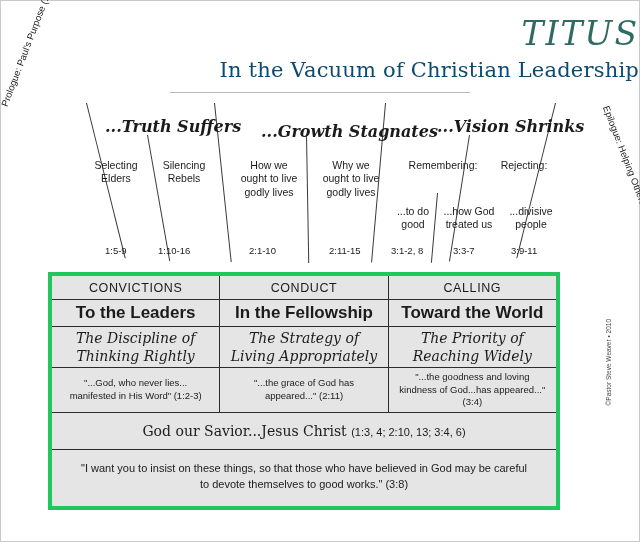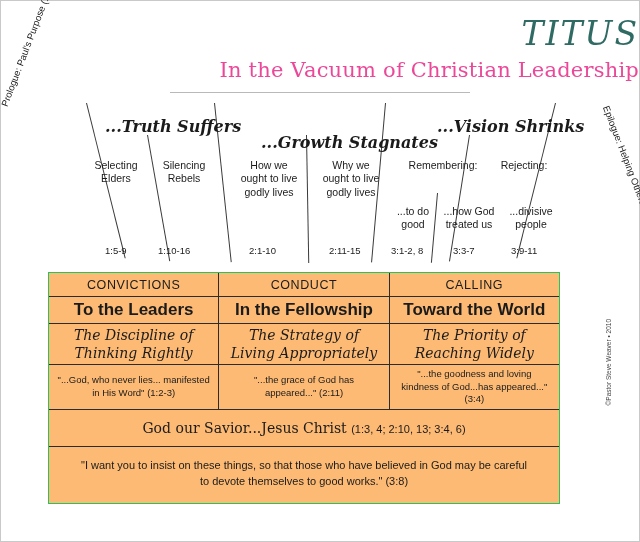"In the Vacuum of Christian" .title-sub { color: #ec4899 -> #0c4a6e }
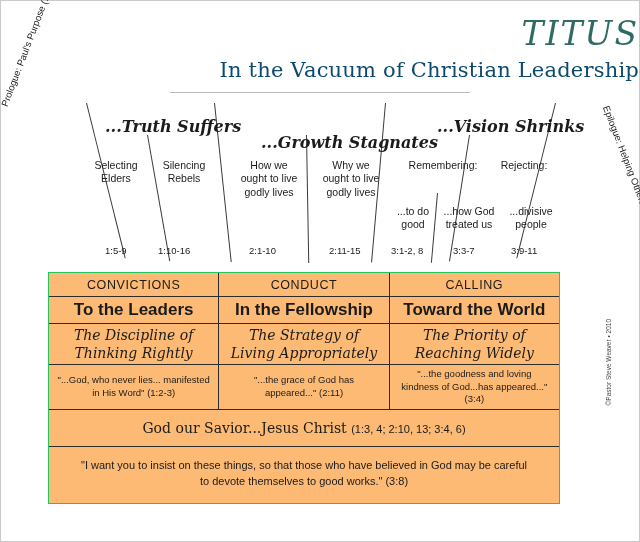"...Growth Stagnates" div.fan-head { top: 36px -> 25px }
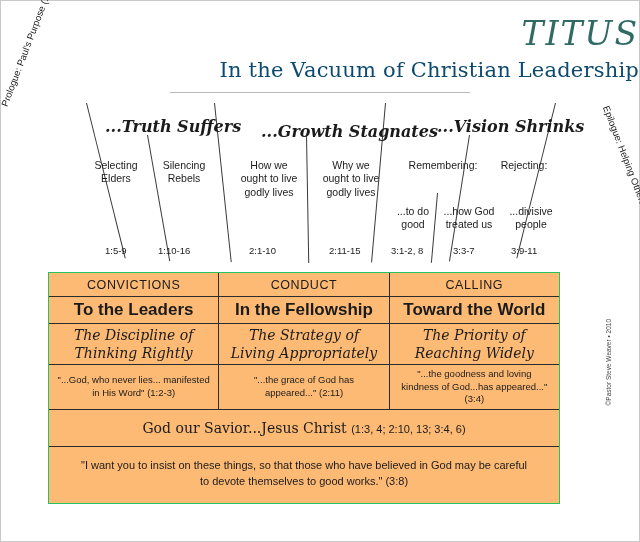"CONVICTIONS" .table-wrap { background: #fdba74 -> #e5e5e5; border: 1px solid #22c55e -> 4px solid #22c55e }
